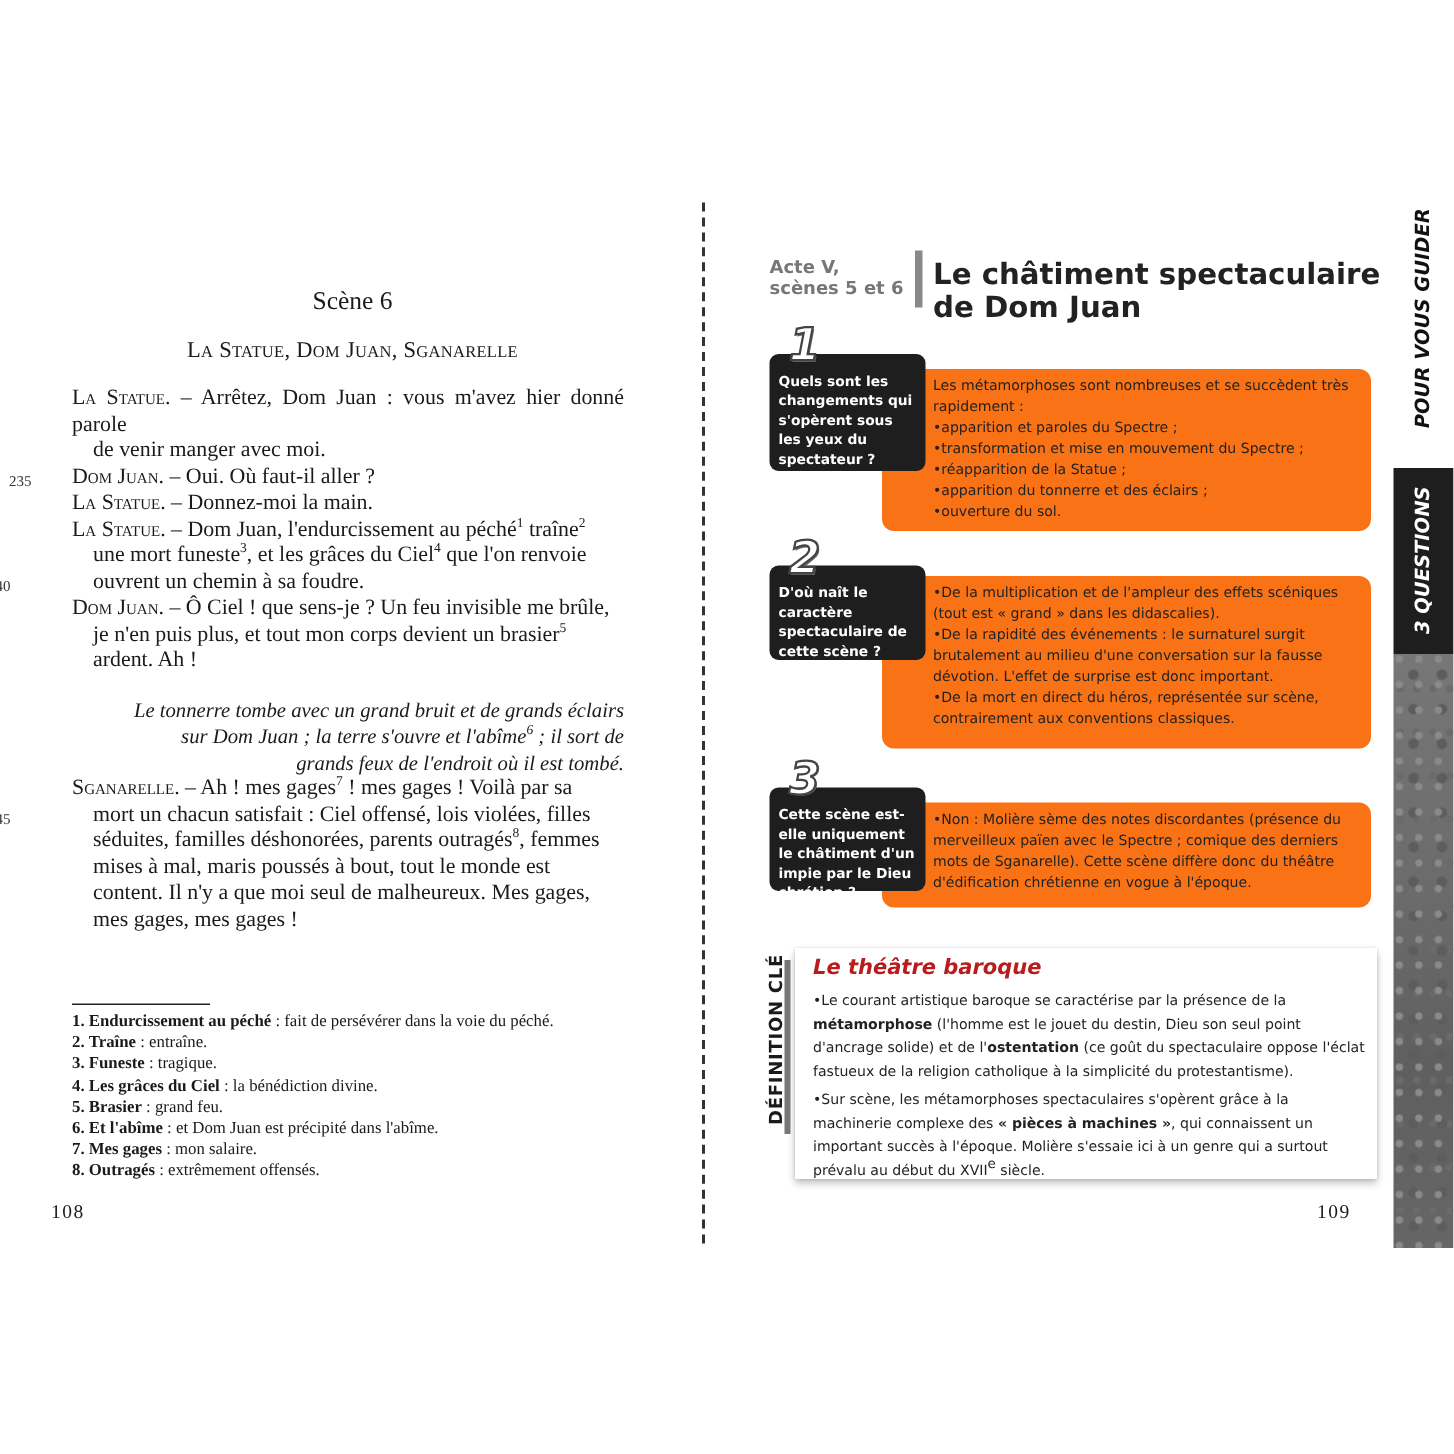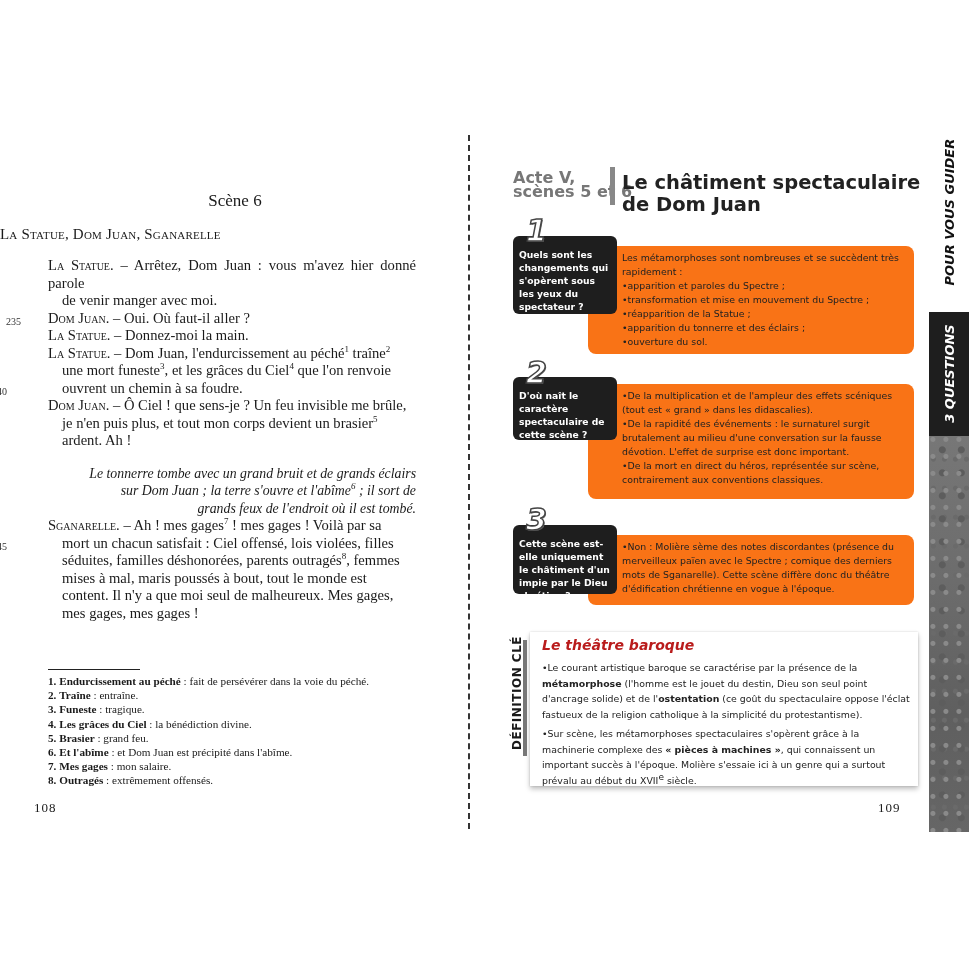"Acte V," .act { font-size: 16px -> 12px }
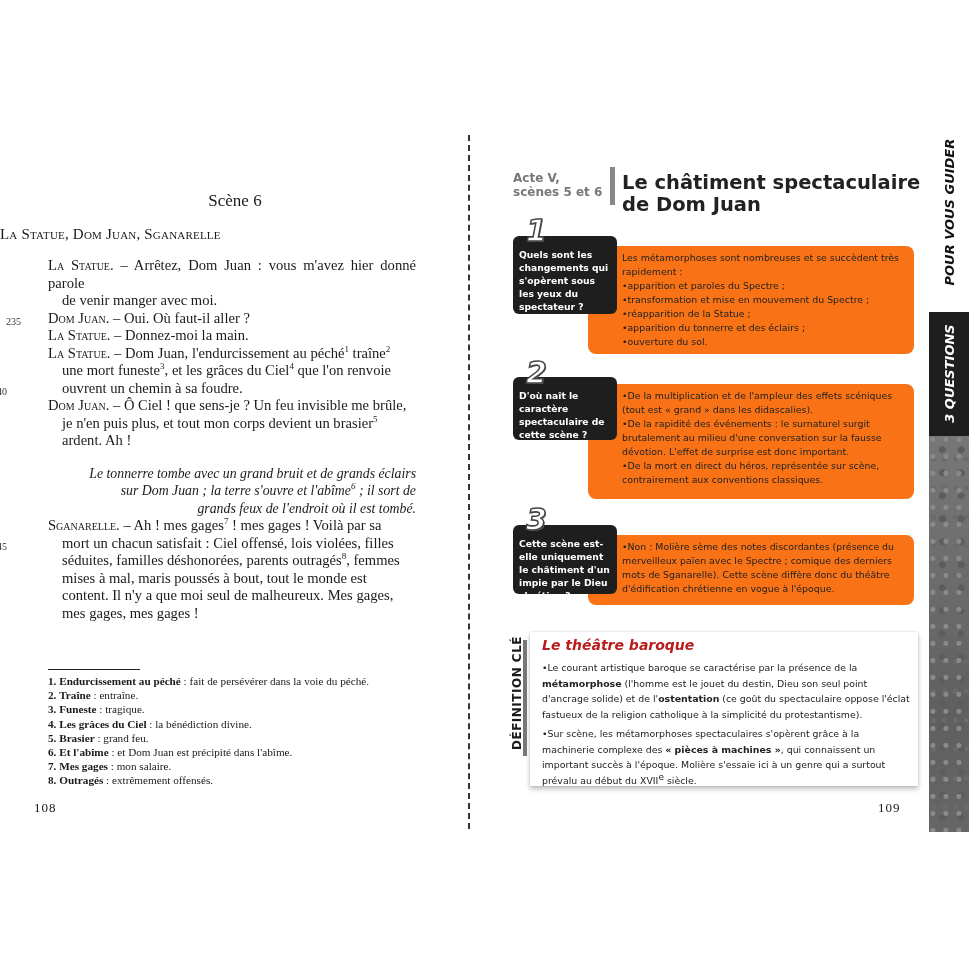"La Statue, Dom Juan, Sganarelle" .characters { text-align: left -> center }
